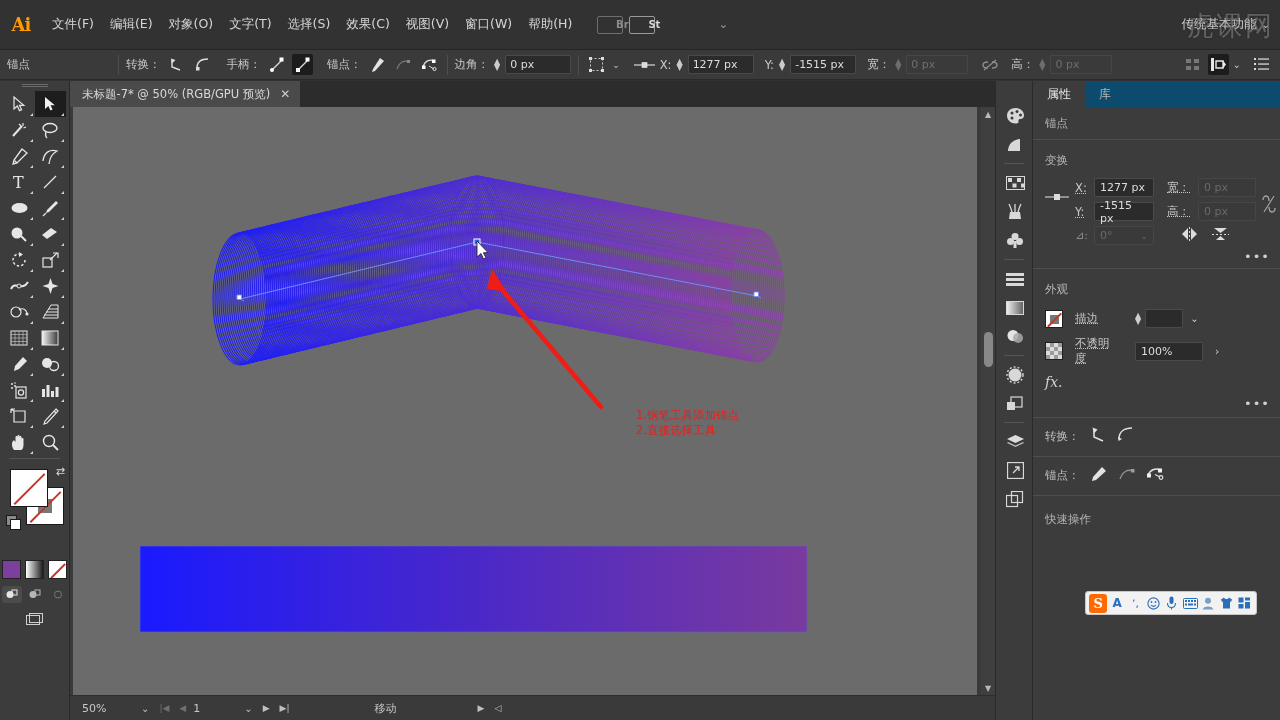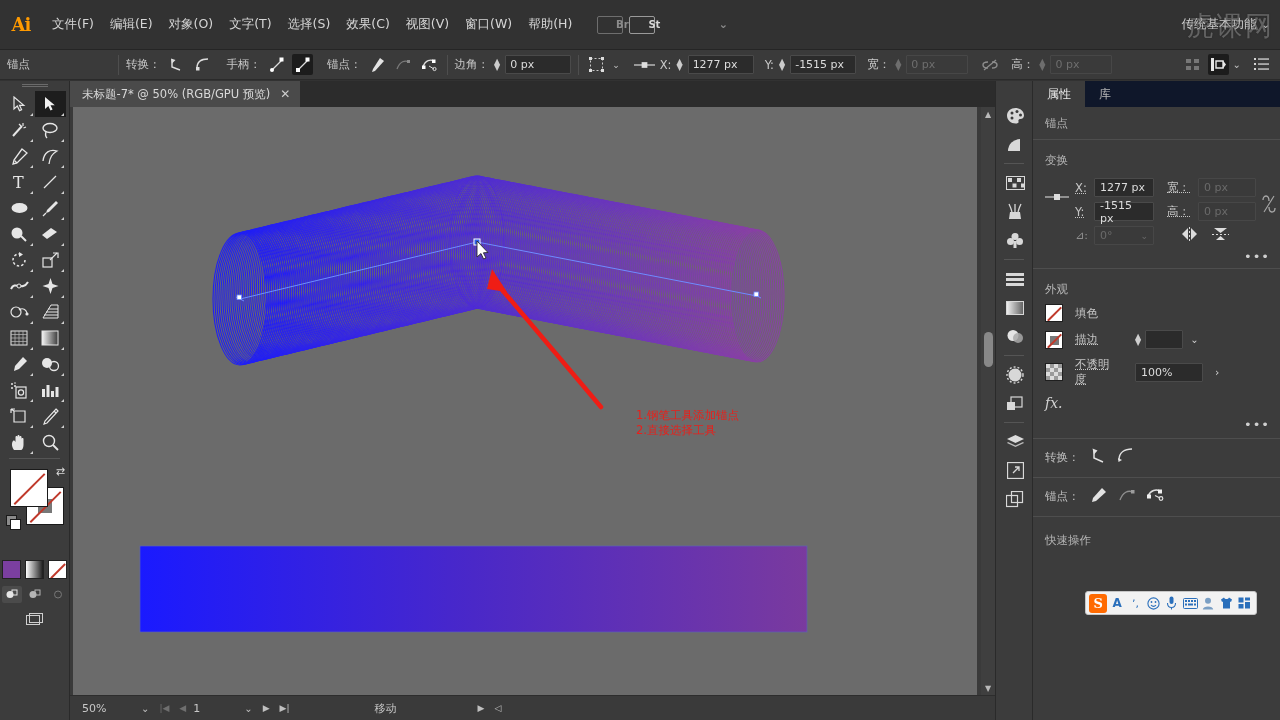"属性" .props-tabs { background: #0f172a -> #0c4a6e }
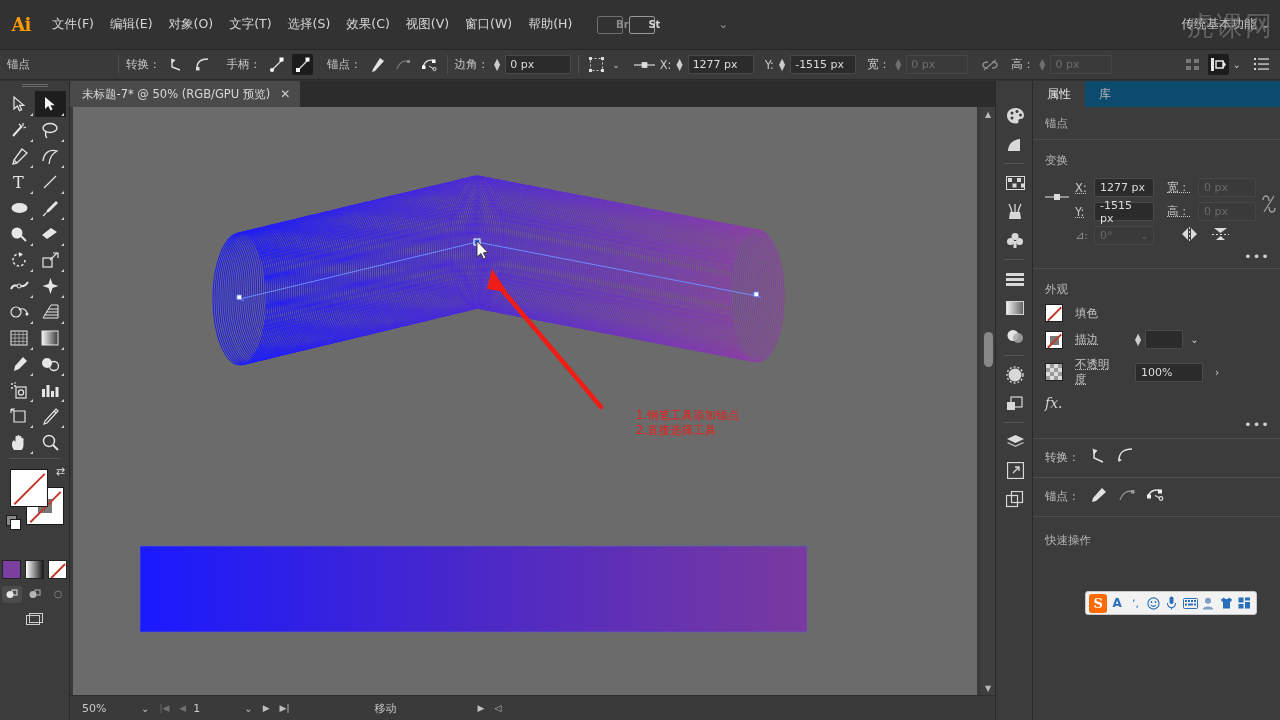"填色" div.row { html: <div> <div> <div></div> </div> <span>填色</span> </div> -> none }
